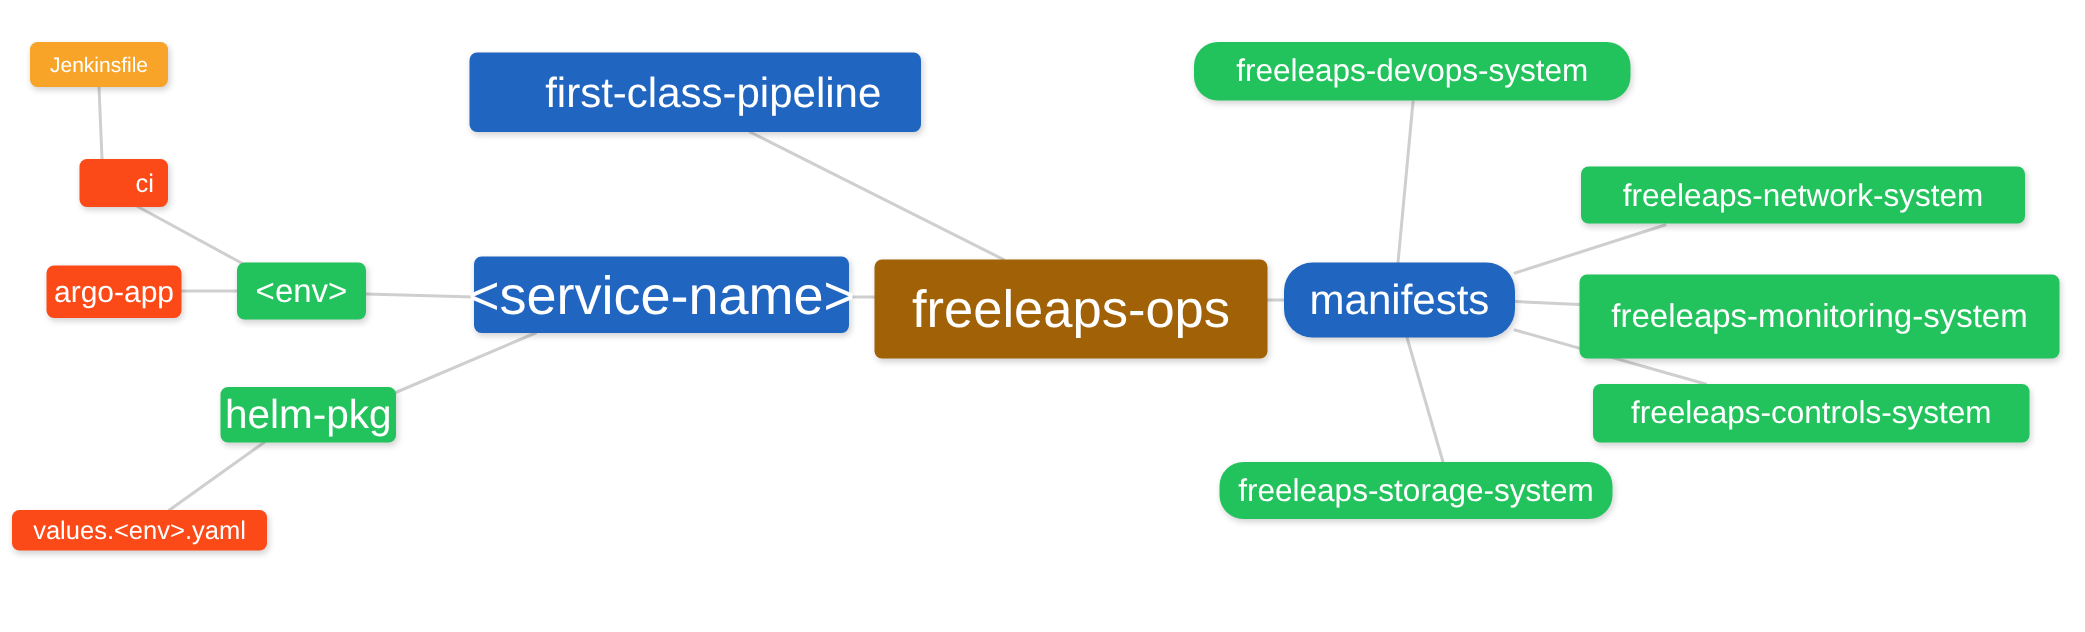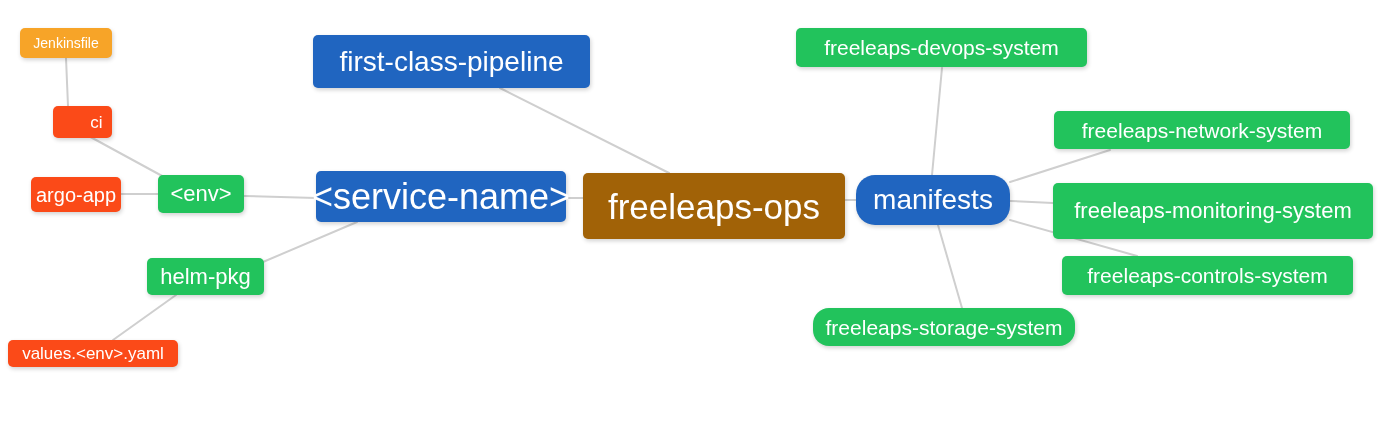"first-class-pipeline" div.node { padding-left: none -> 24px }
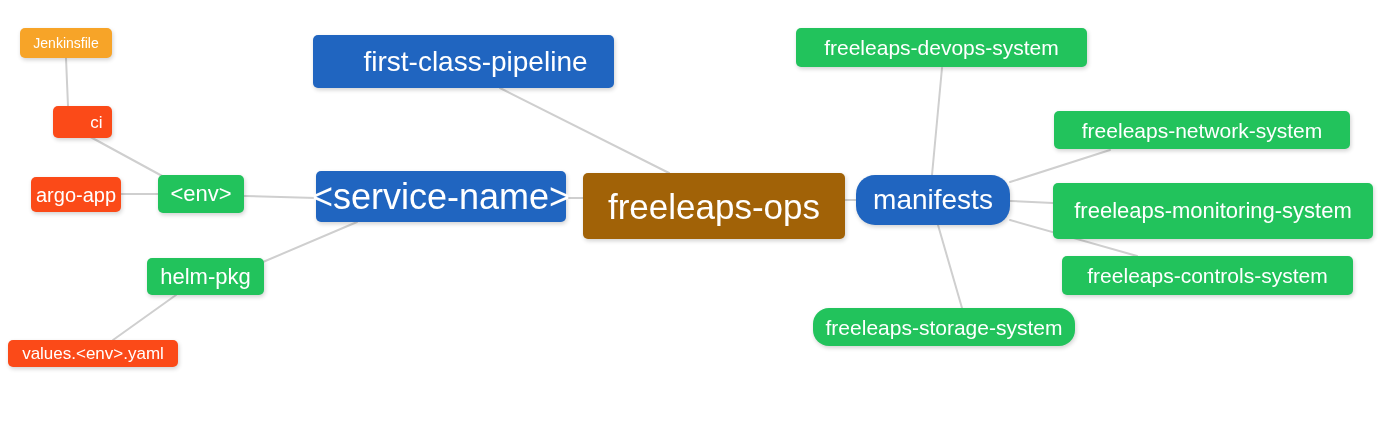"freeleaps-devops-system" div.node { border-radius: none -> 16px }
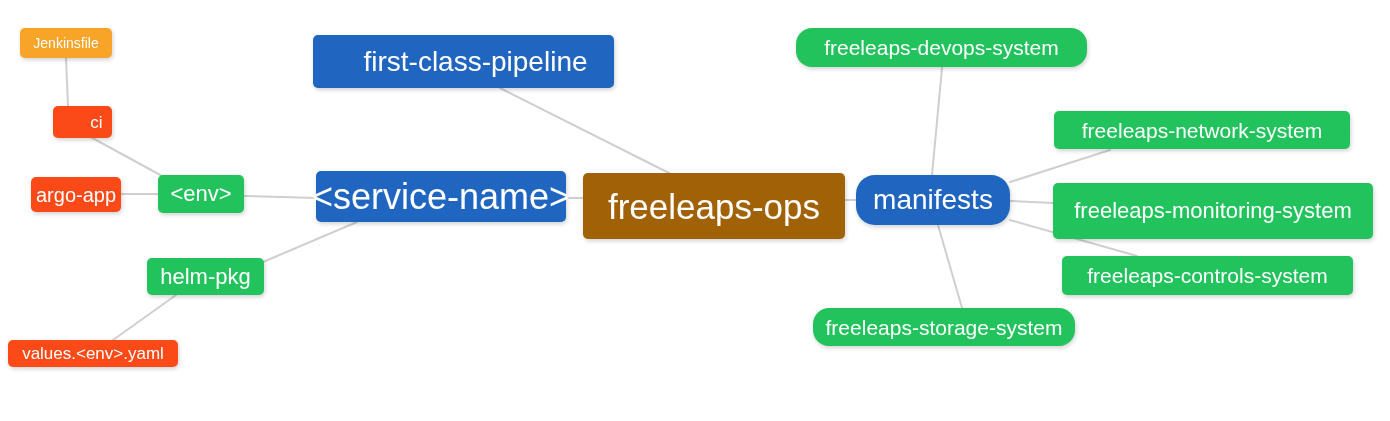"helm-pkg" div.node { font-size: 22px -> 27px }
